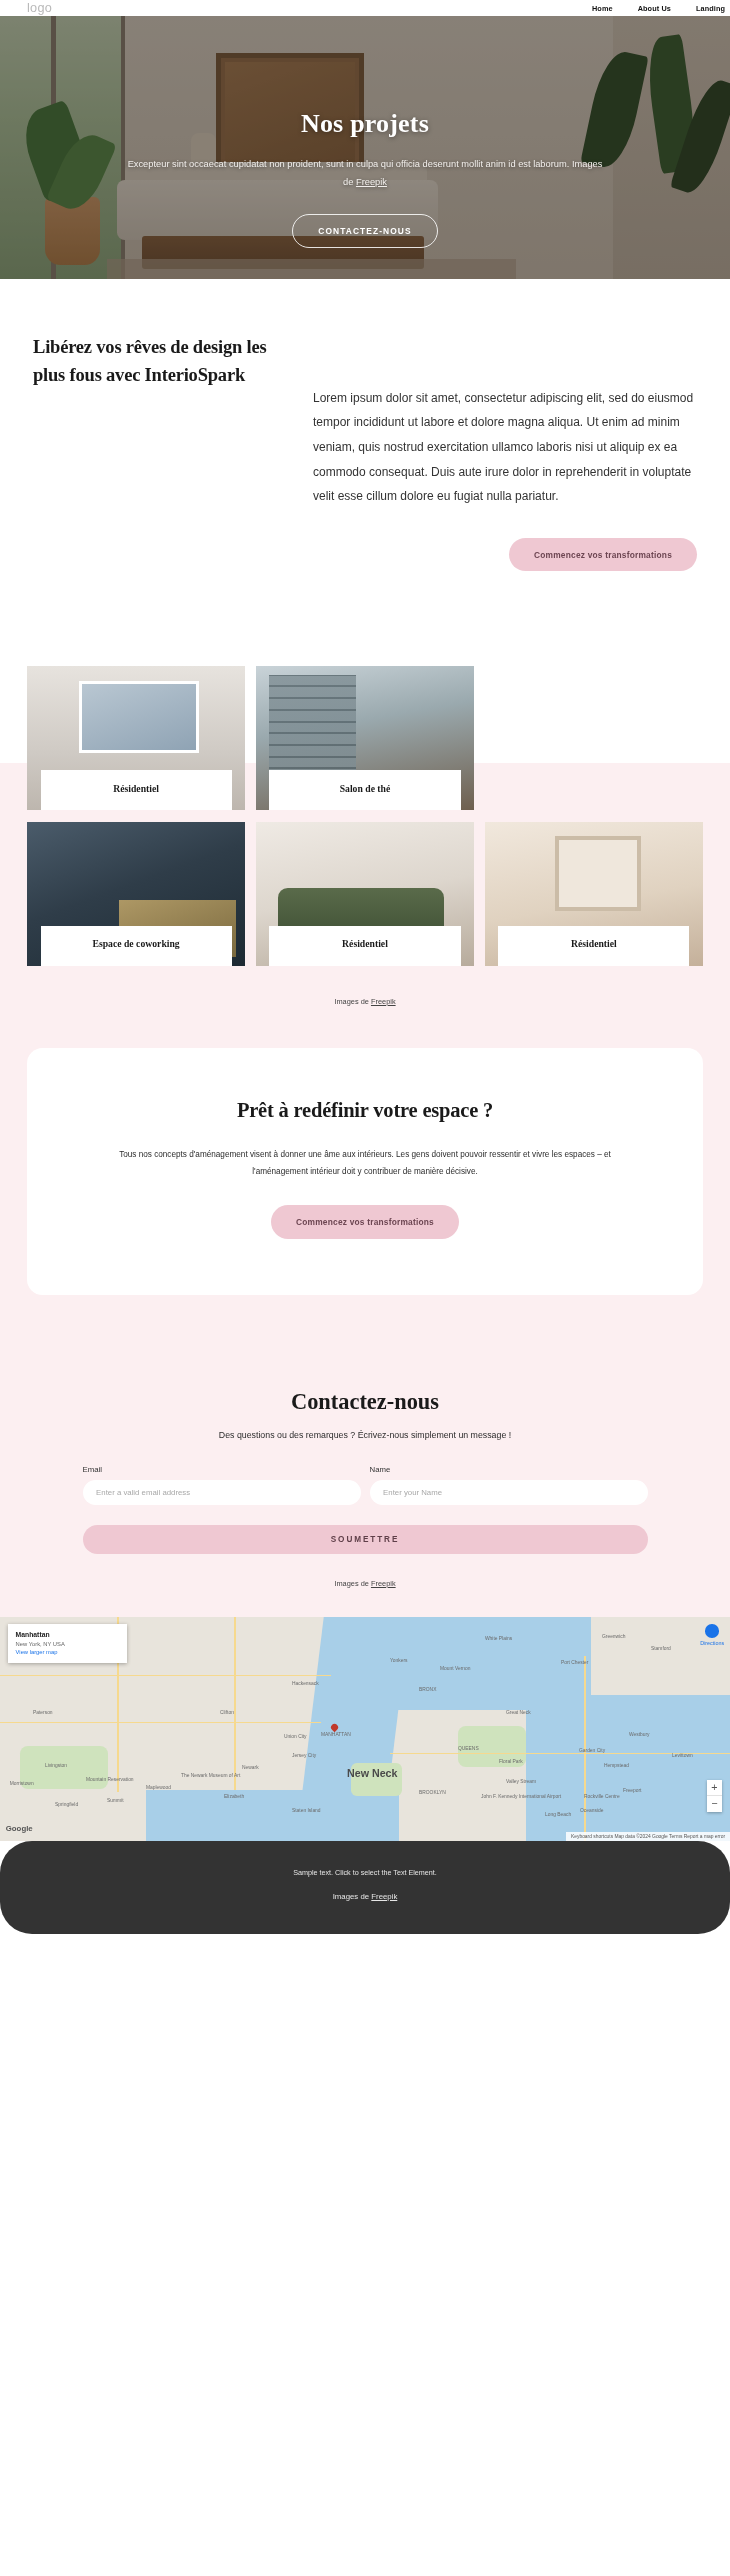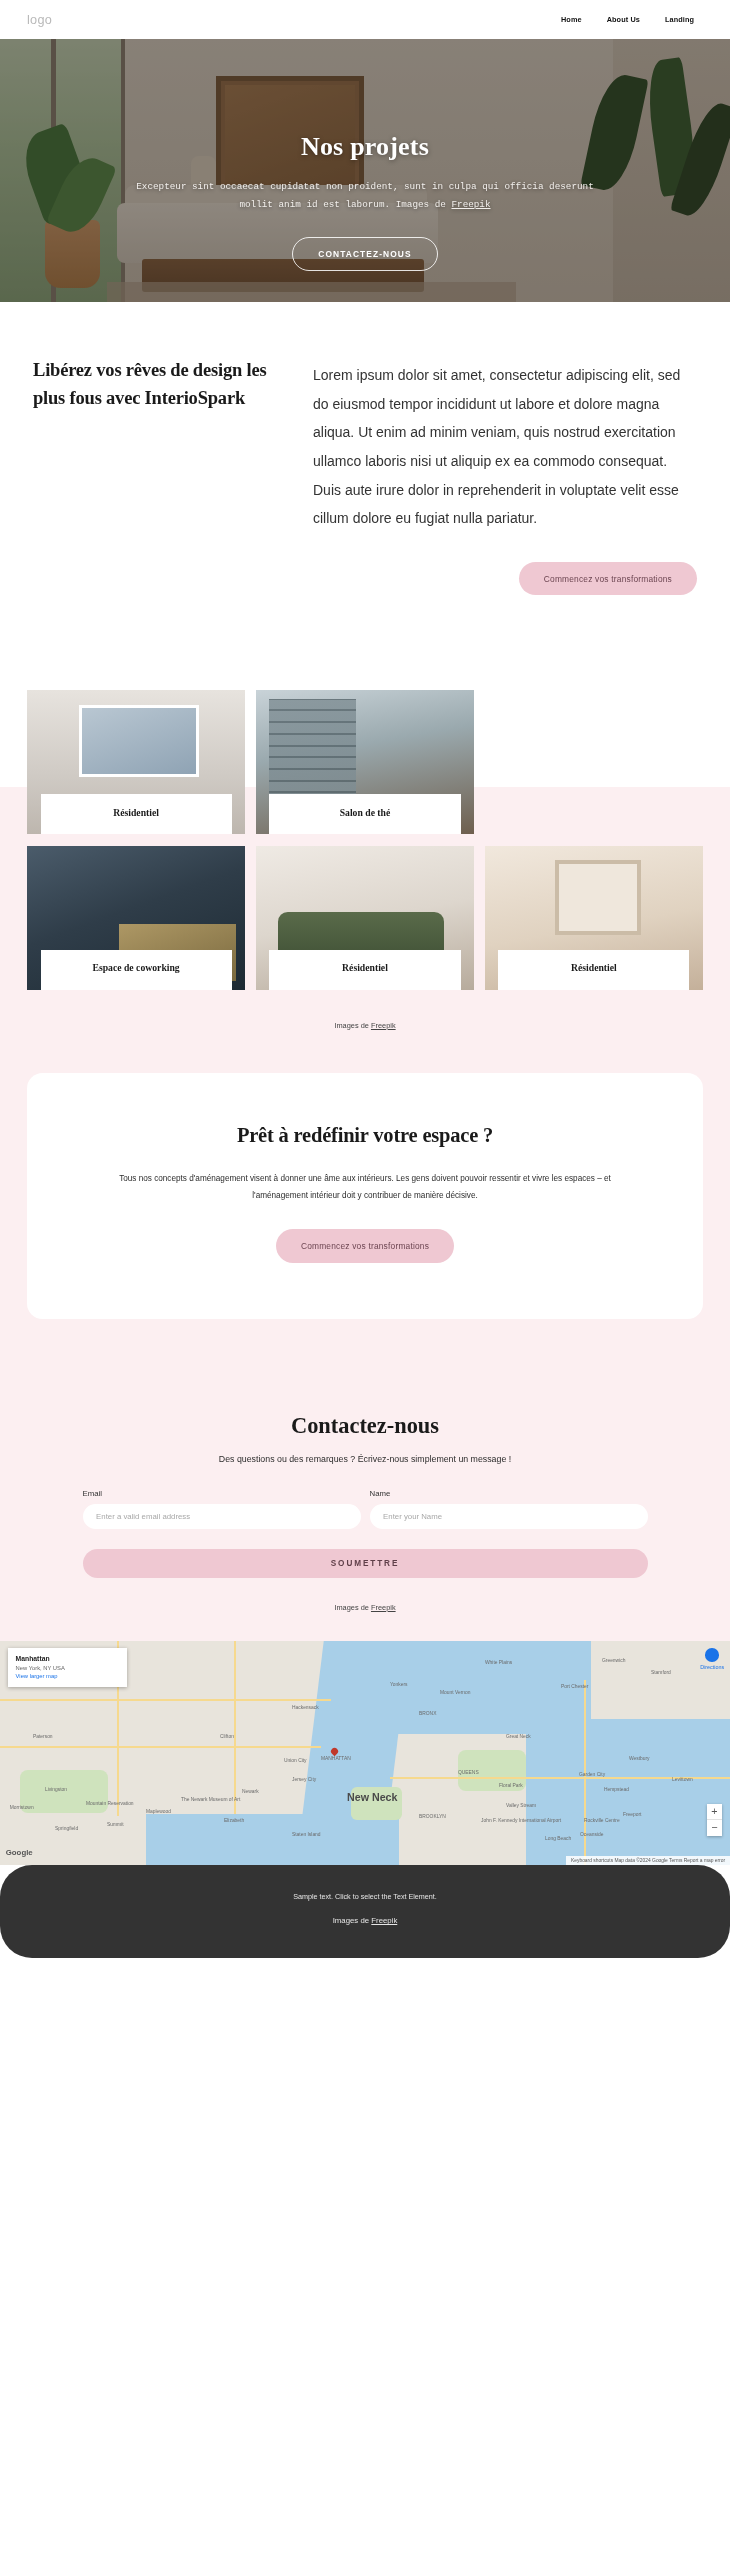"logo" .site-header { height: 39px -> 16px; padding: 0 36px 0 27px -> 0 5px 0 27px }
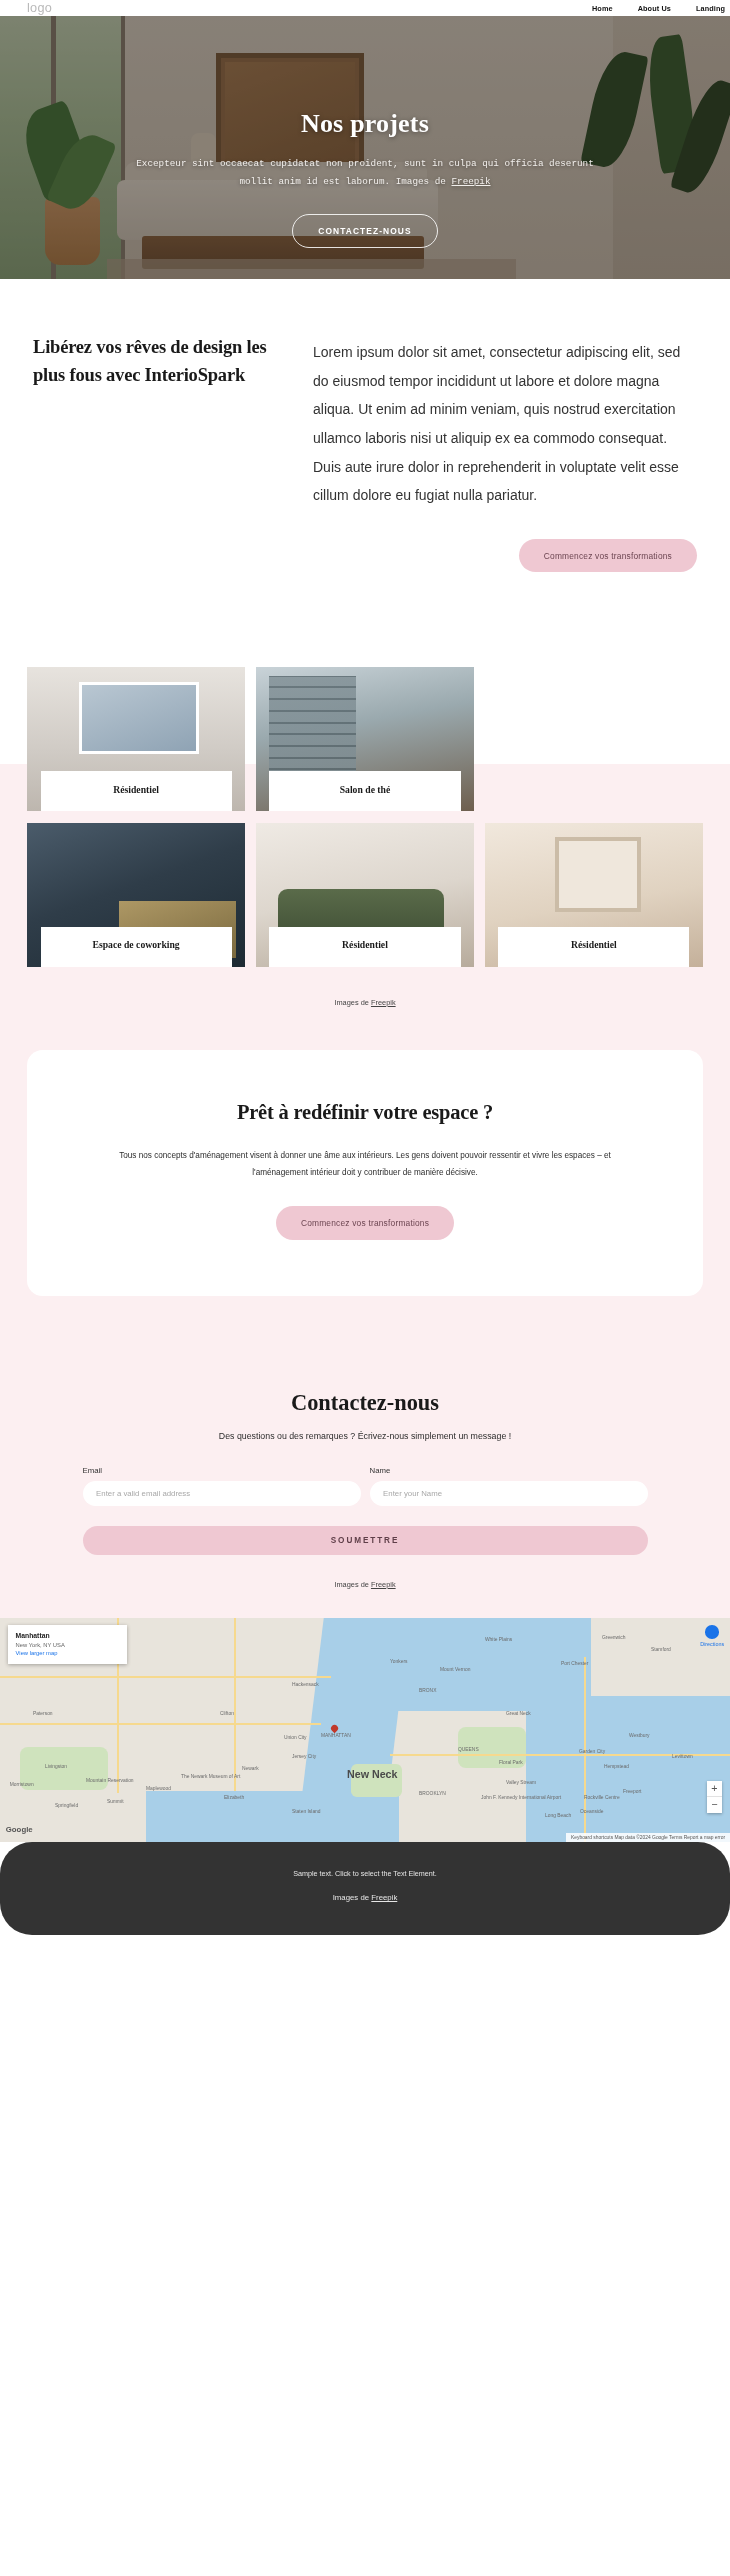"Excepteur sint occaecat cupidatat non" .hero-sub { font-family: Liberation Mono, monospace -> none }
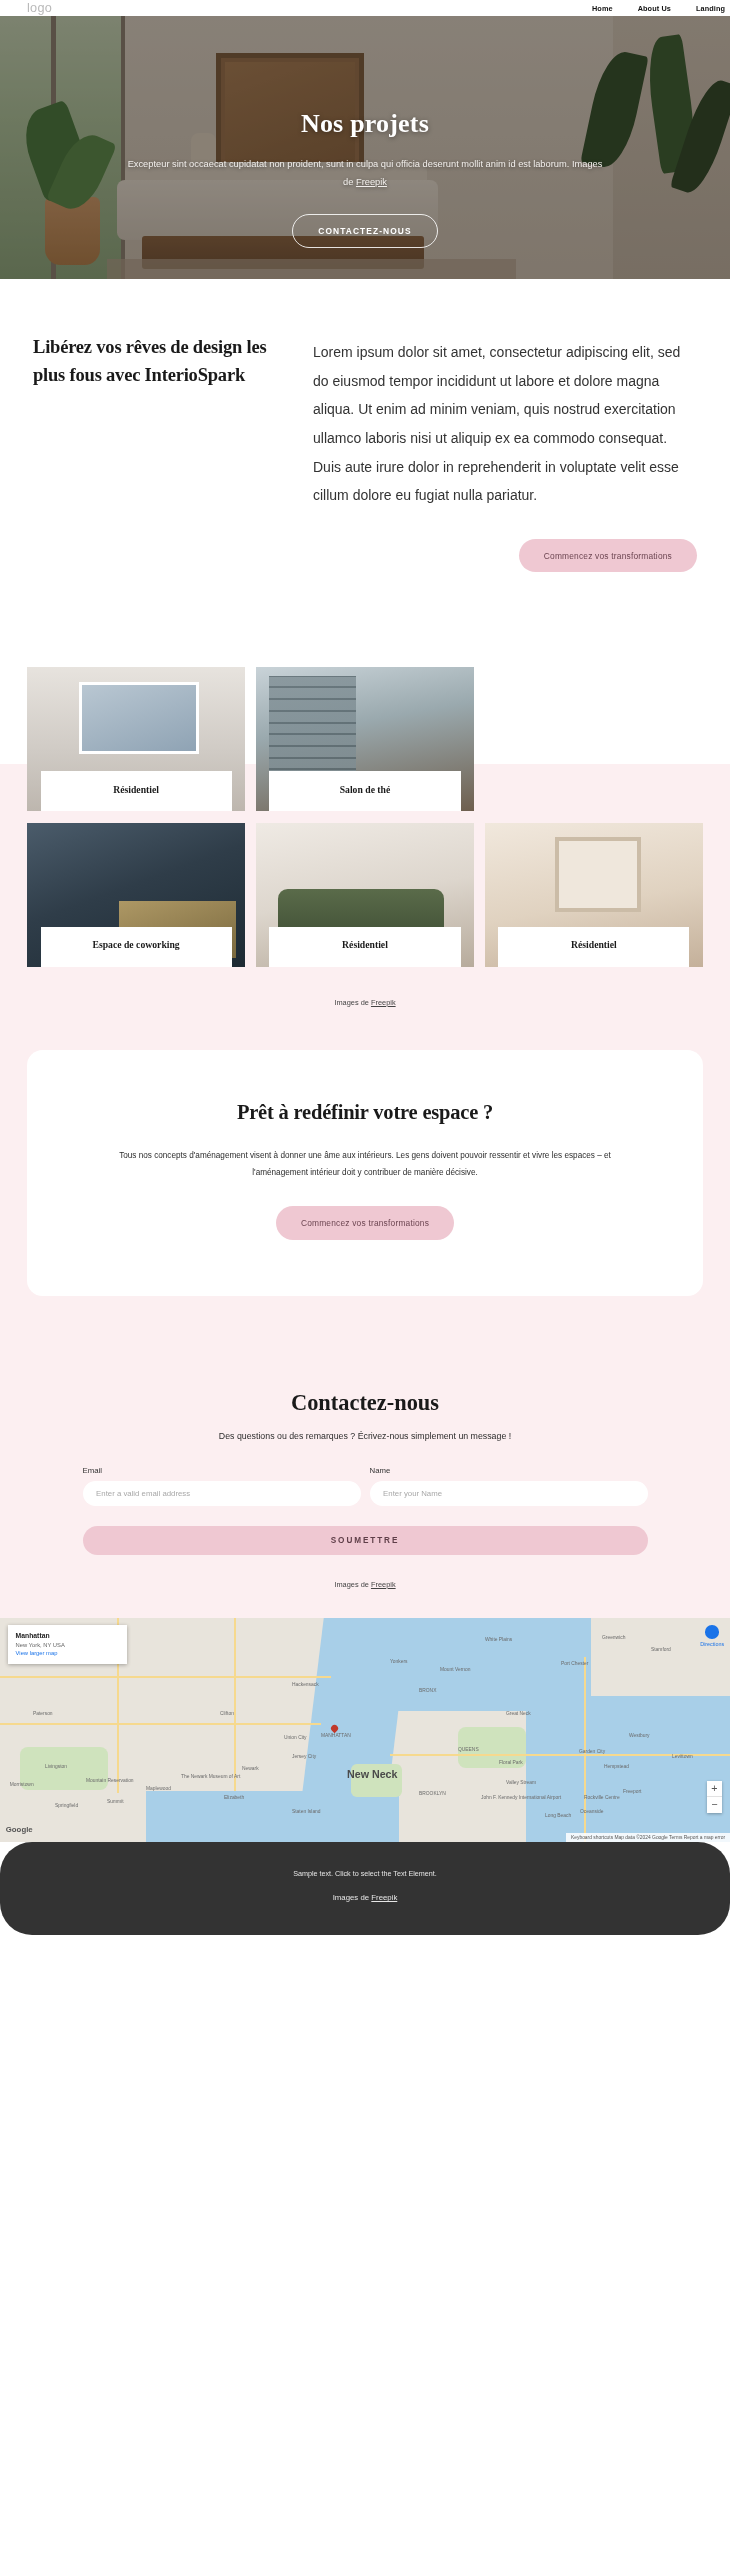"Lorem ipsum dolor sit amet," .intro-body { font-size: 14px -> 12px; margin-top: none -> 48px }
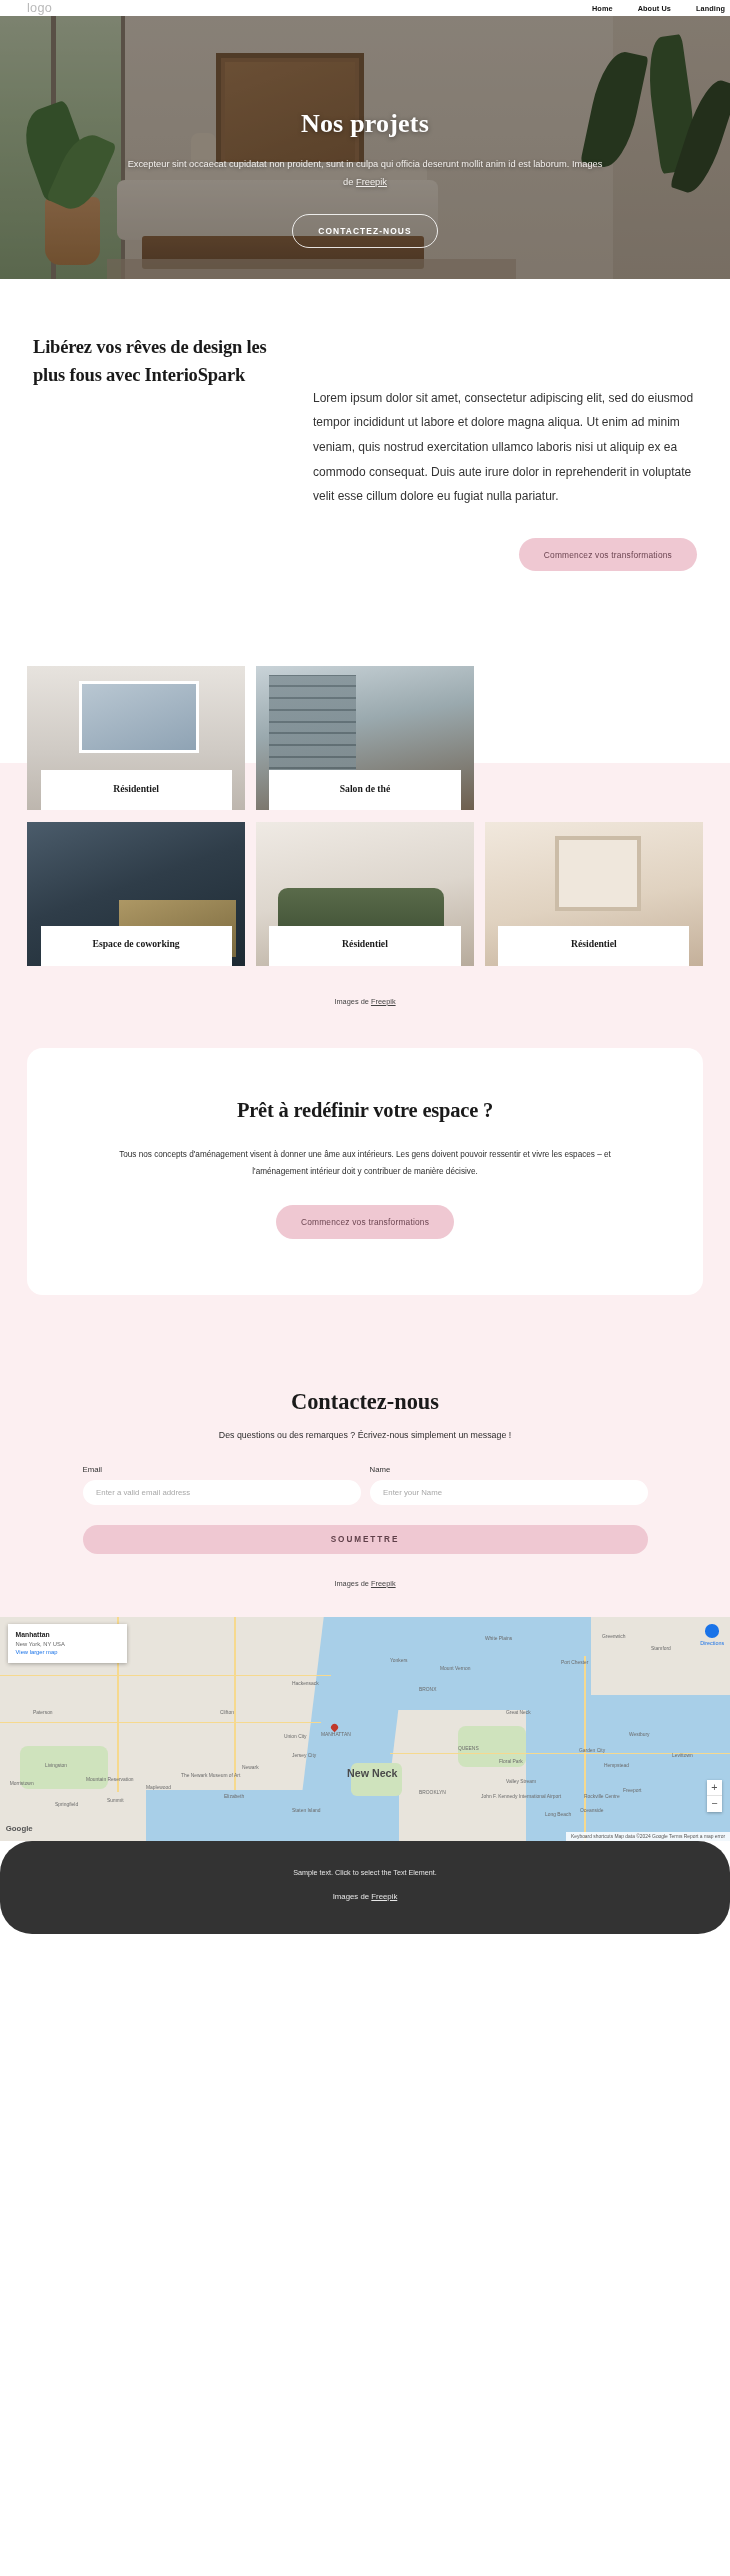"Commencez vos transformations" .pink-btn { font-weight: normal -> bold }
